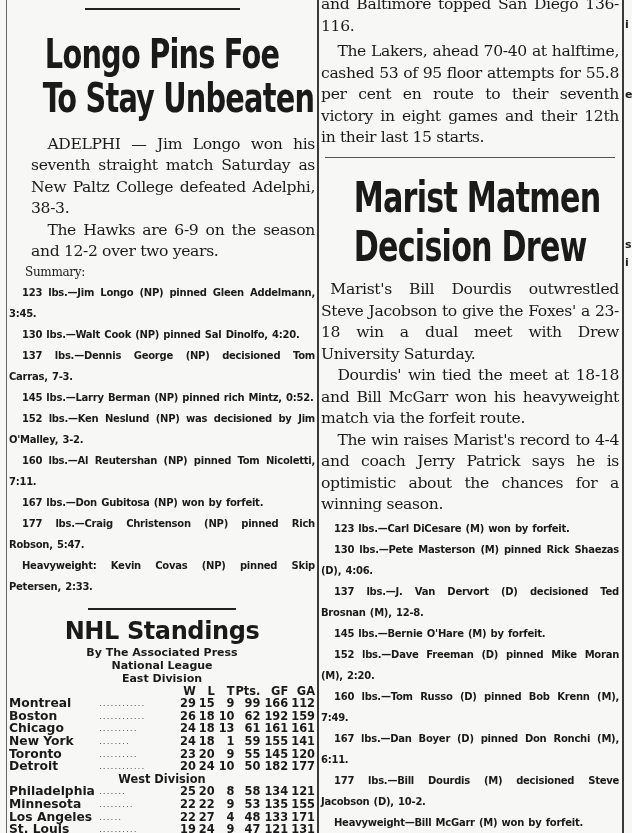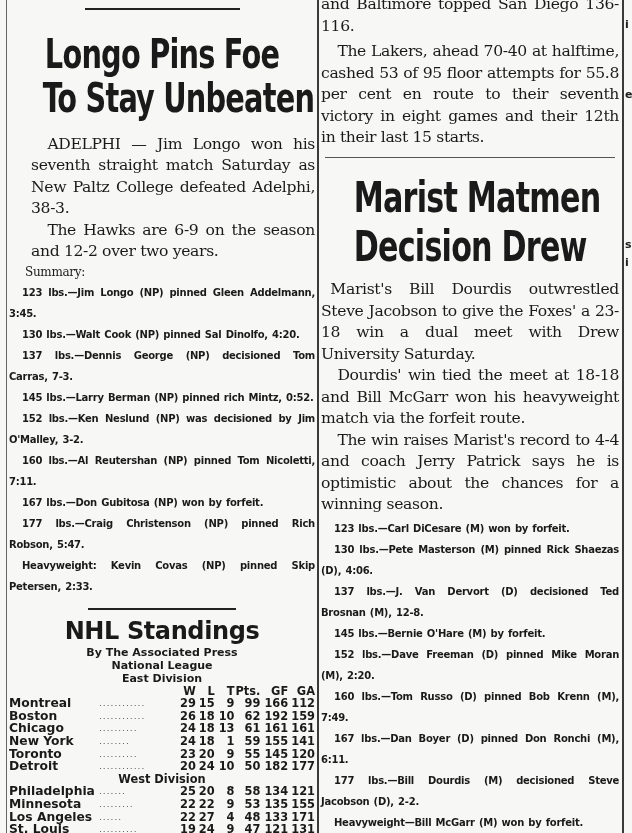"177 lbs.—Bill Dourdis (M) decisioned" p.agate { text: 2-2 -> 10-2 }
